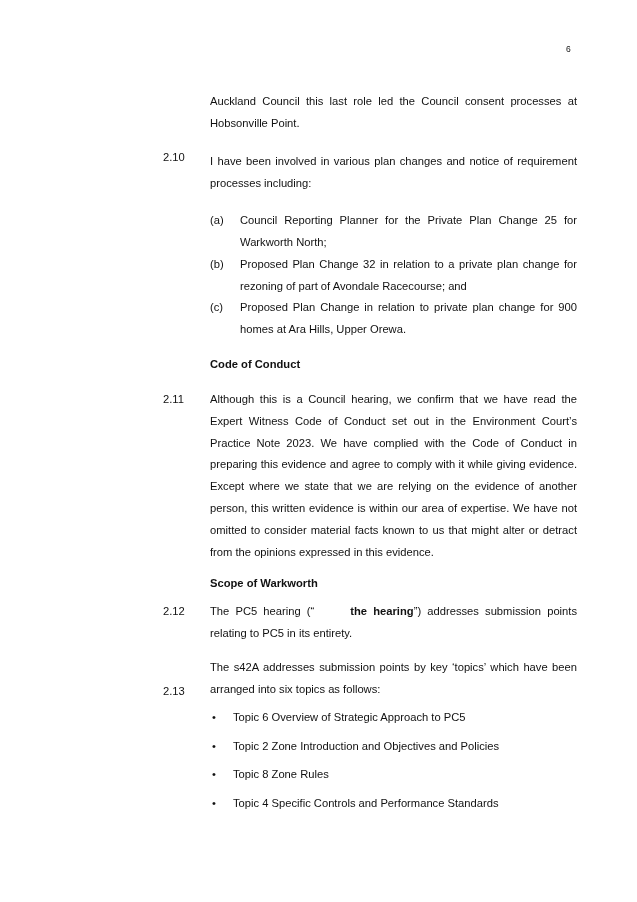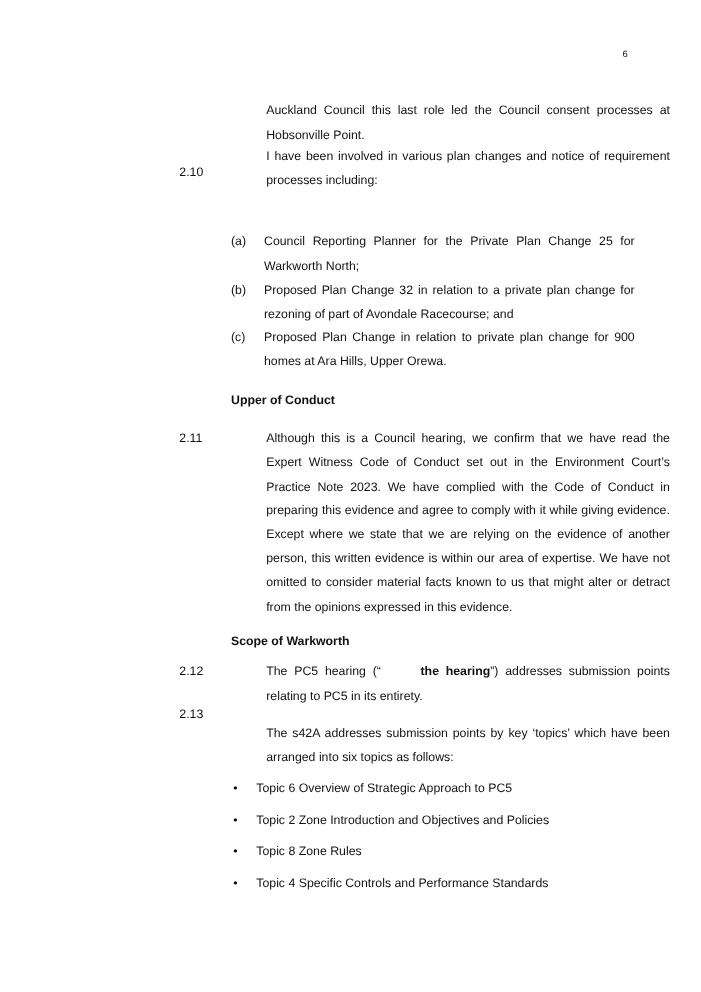"Auckland Council this last role" .block { margin-left: 32px -> none }
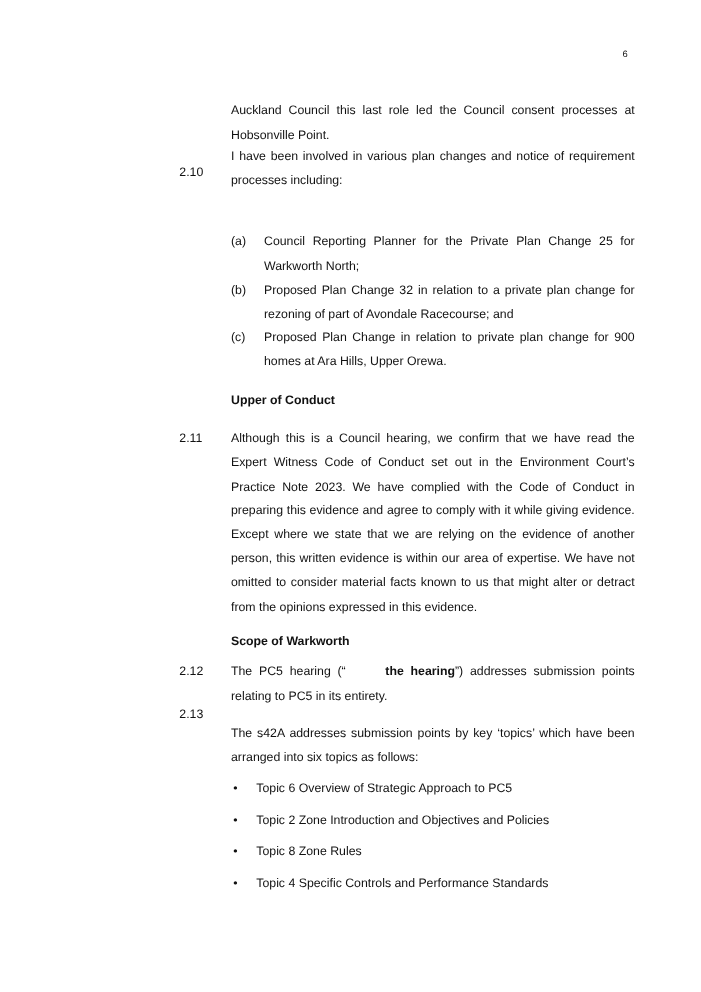"I have been involved in" div.block { top: 132px -> 151px }
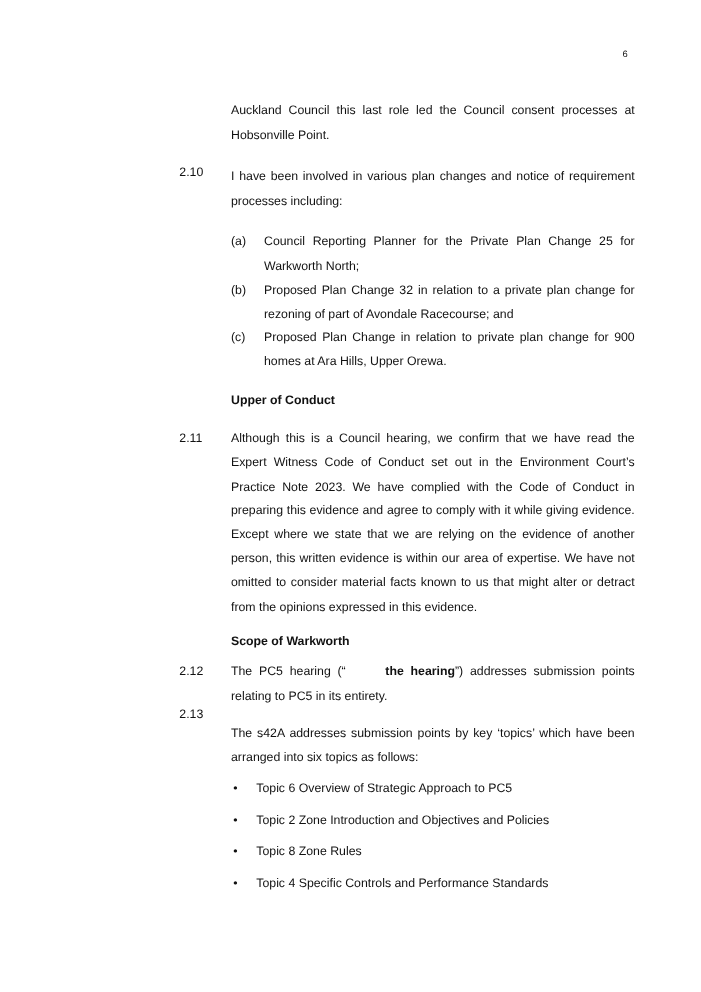"Upper of Conduct" div.heading { text: Upper -> Code }
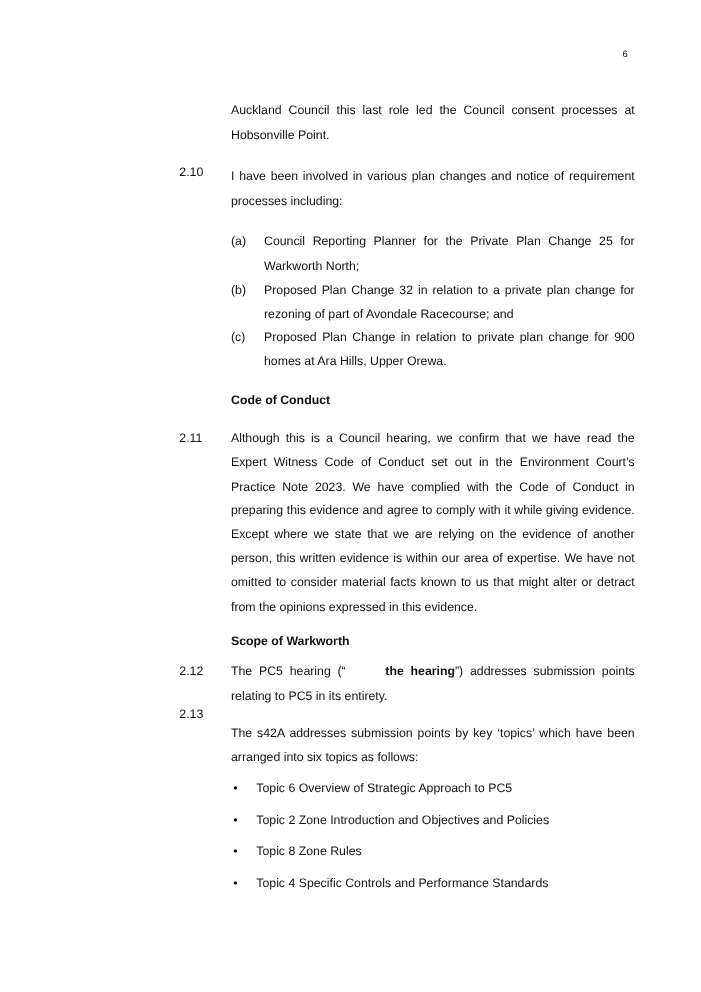"2.13" div.para-num { top: 640px -> 681px }
